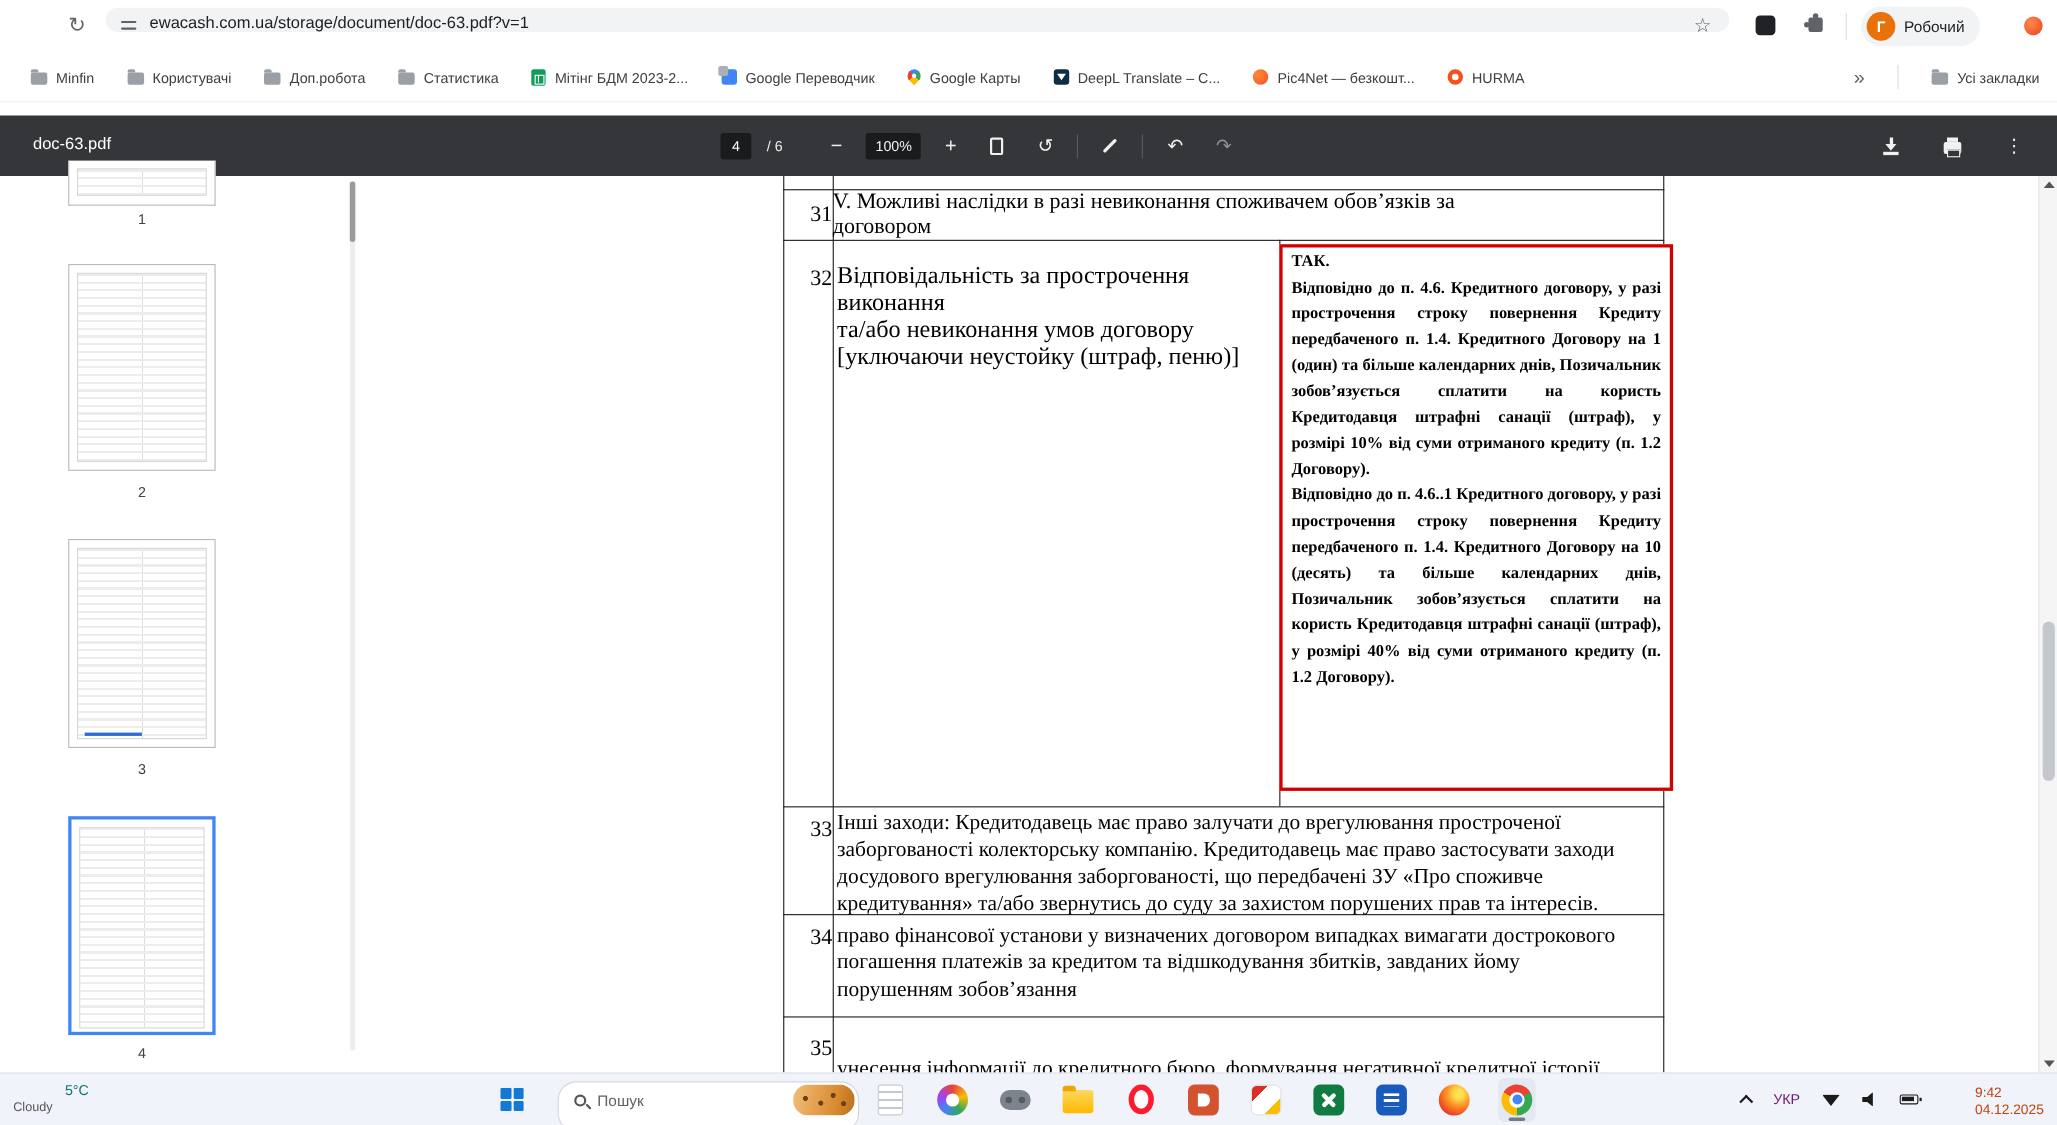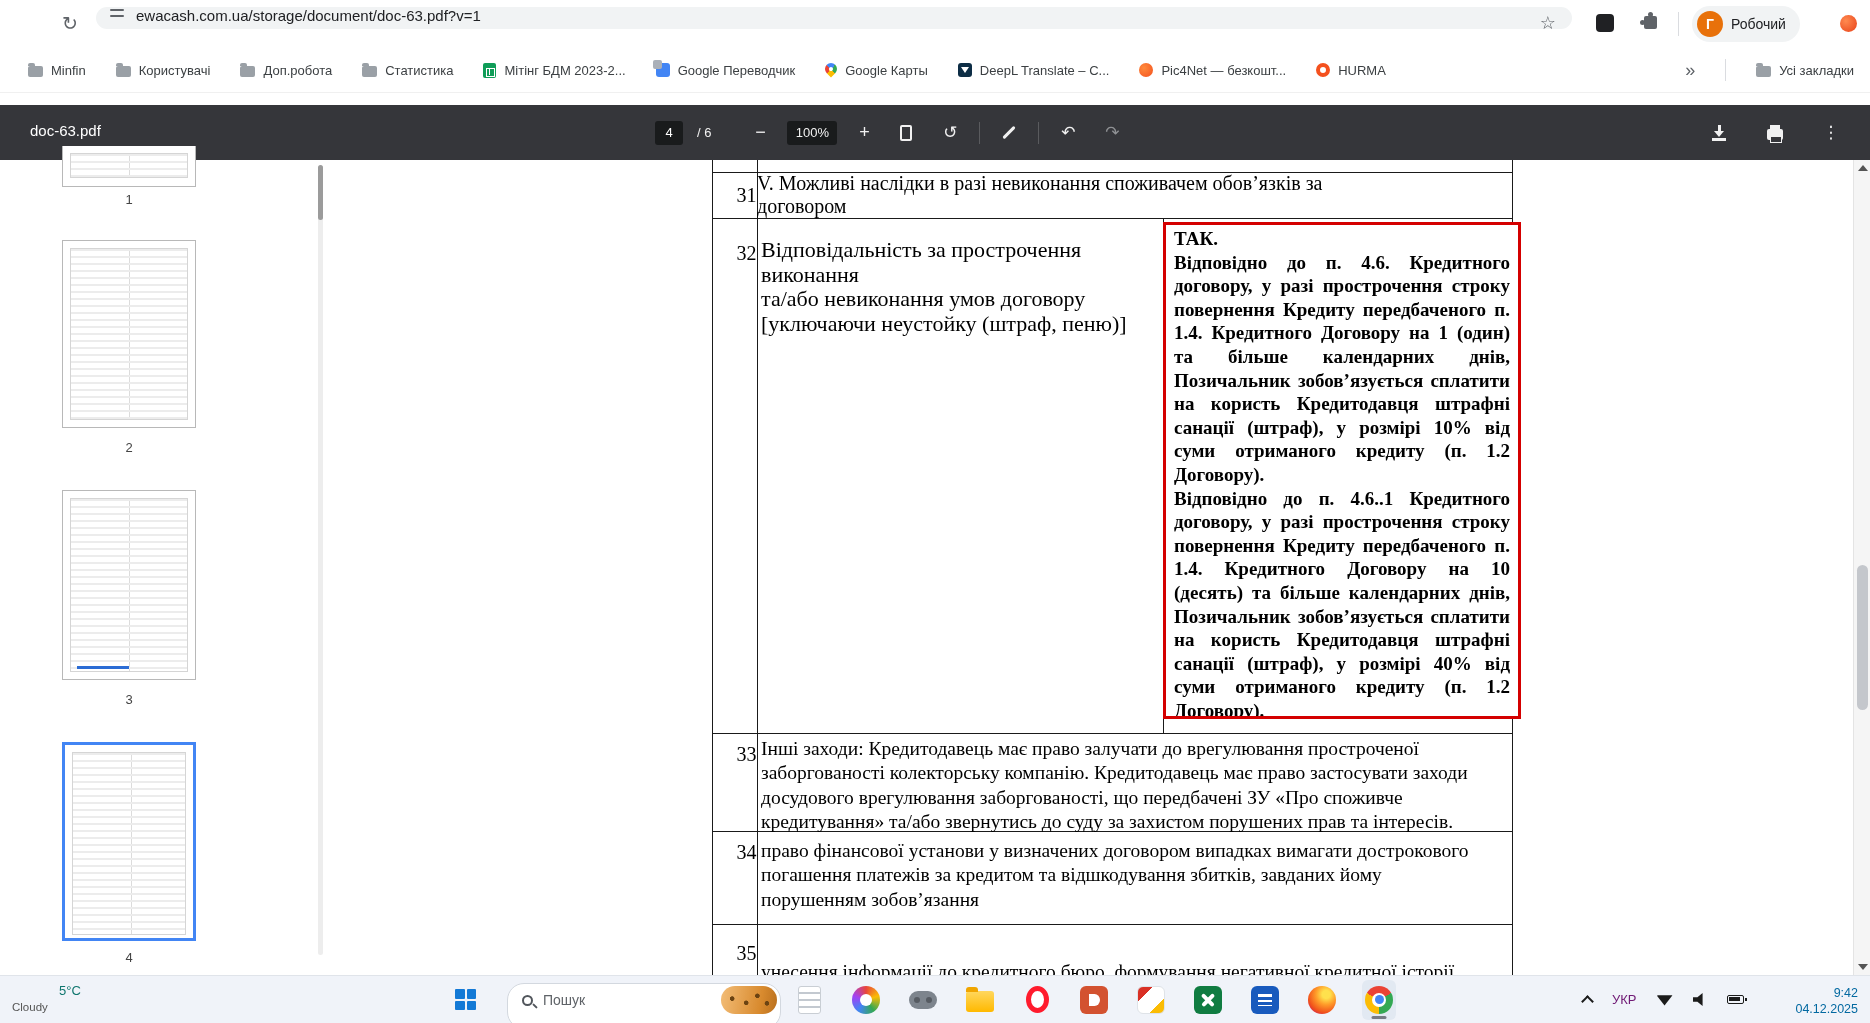"ewacash.com.ua/storage/document/doc-63.p" .omnibox { align-items: flex-start -> flex-end }
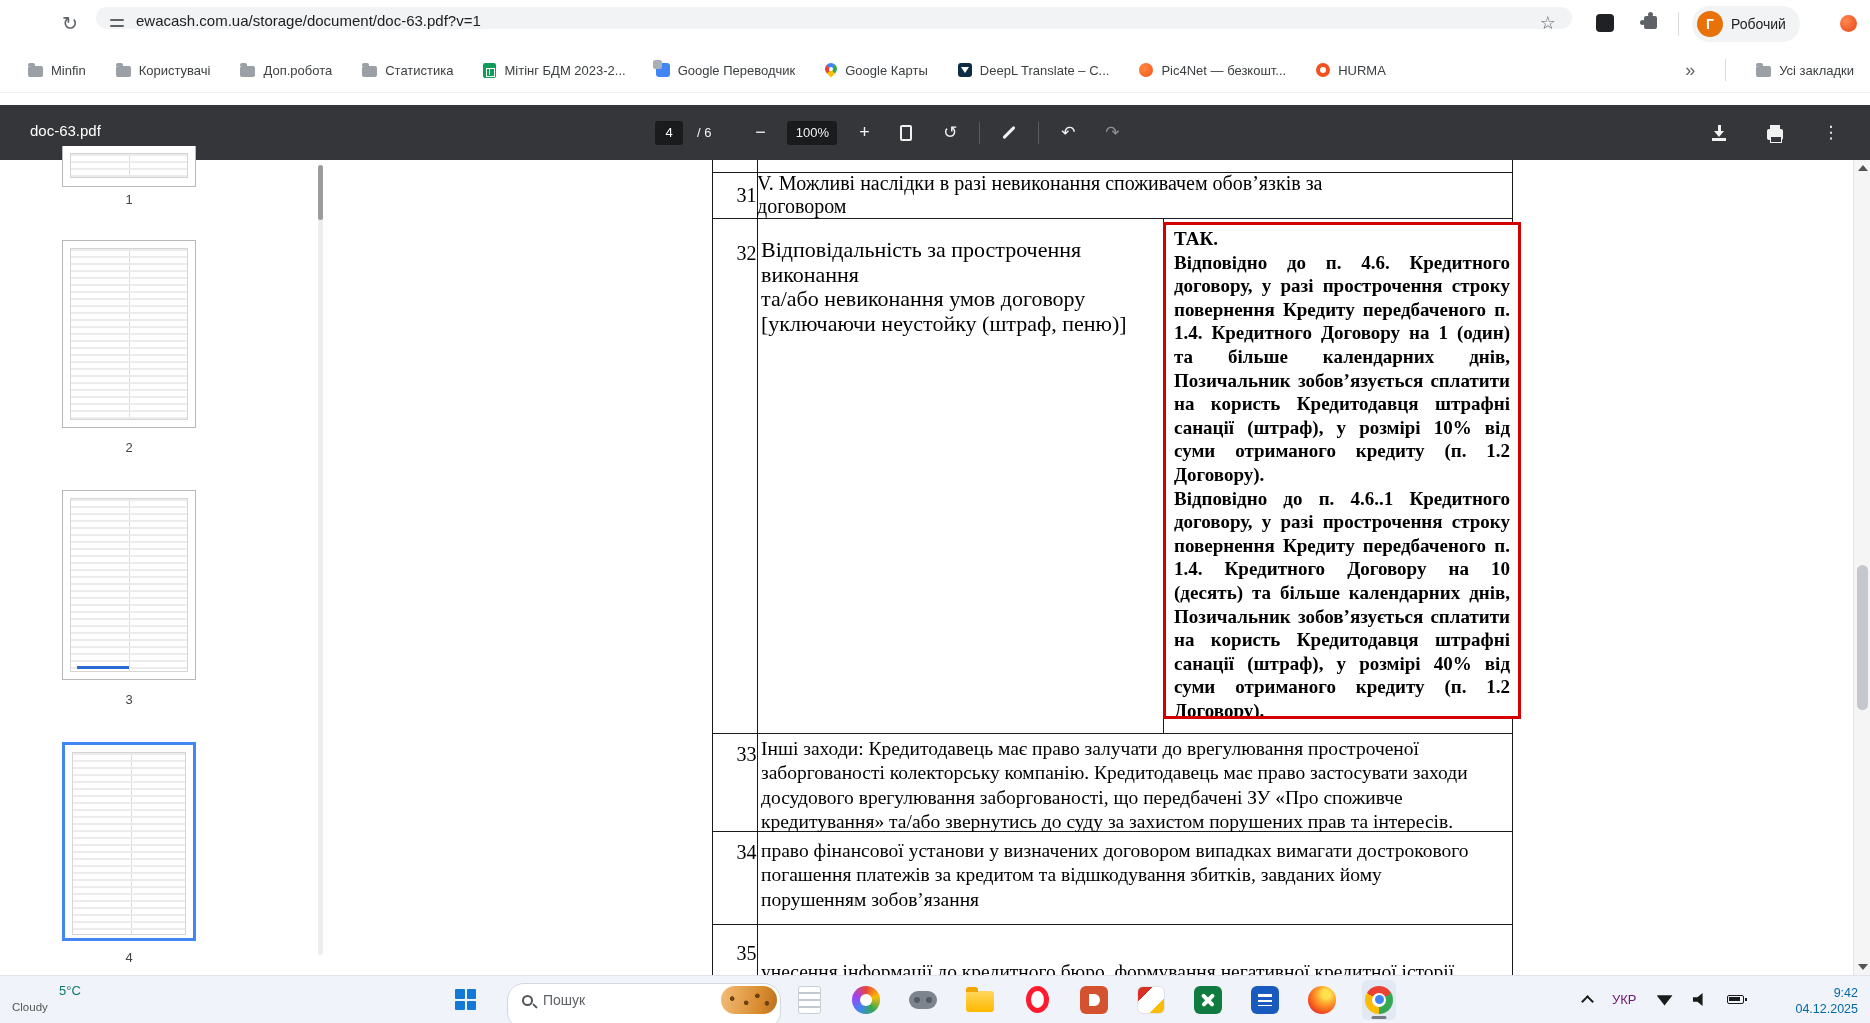"ТАК." .red-box p { font-size: 19px -> 15px }
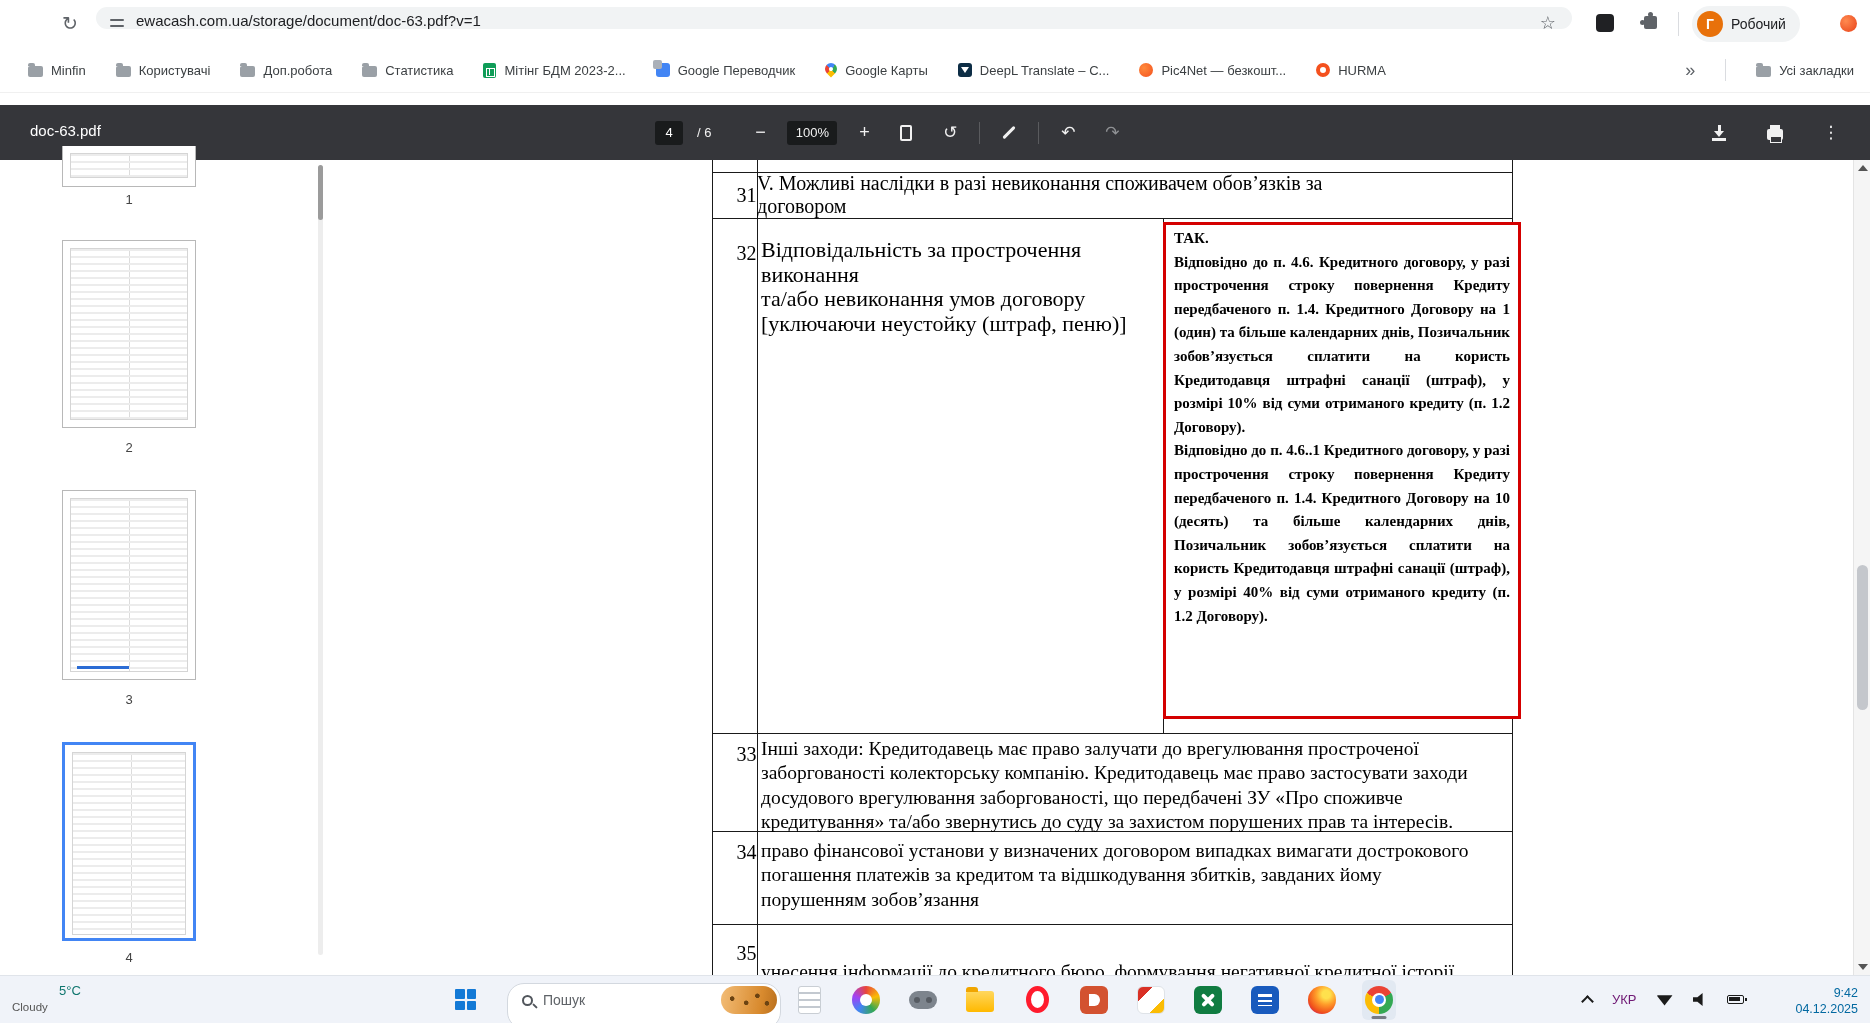"9:42" .clock { color: #0369a1 -> #c2410c; text-align: right -> none }
